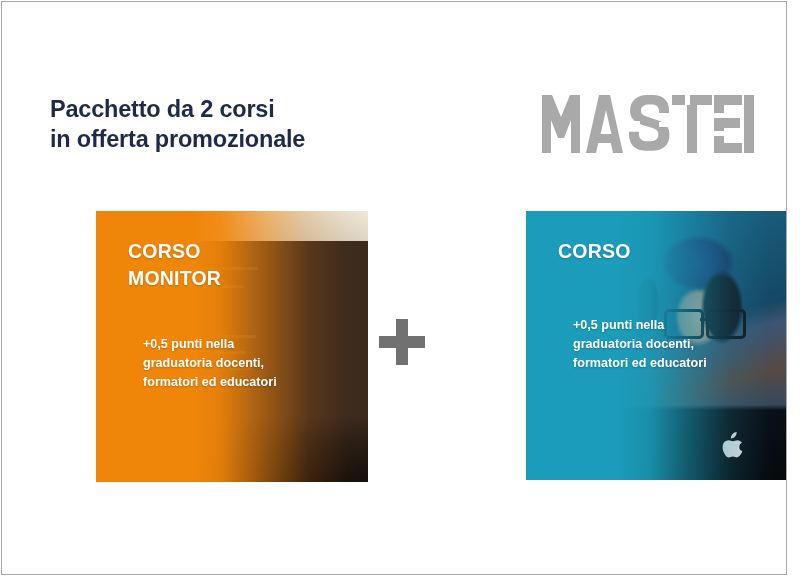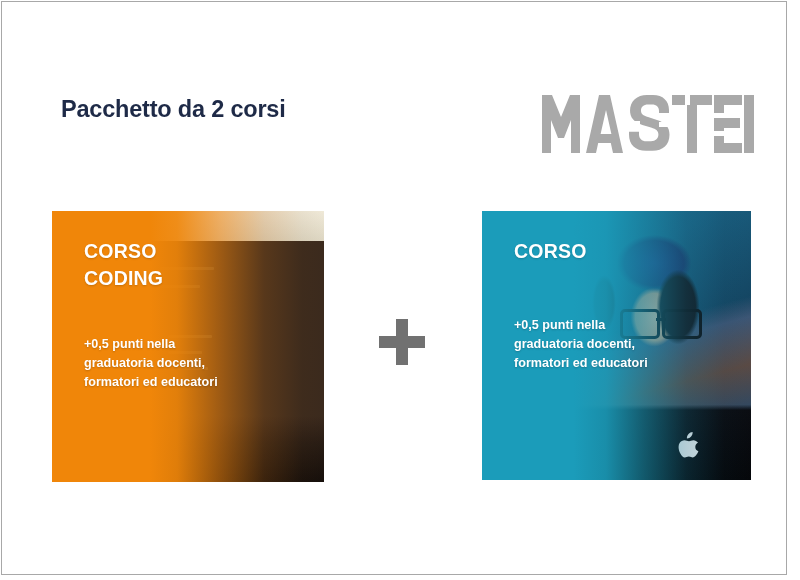"Pacchetto da 2 corsi" #headline .hl-line { margin-left: 11px -> none }
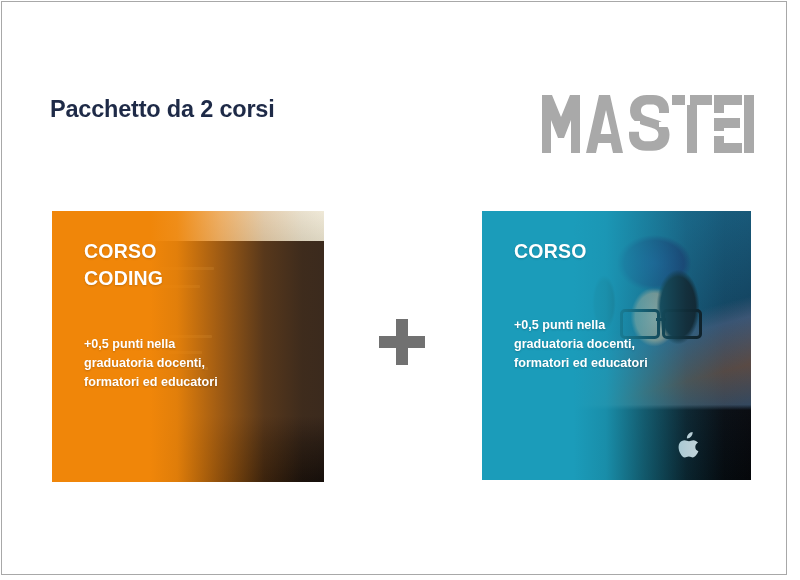"in offerta promozionale" span.hl-line { html: none -> <span>in offerta promozionale</span> }
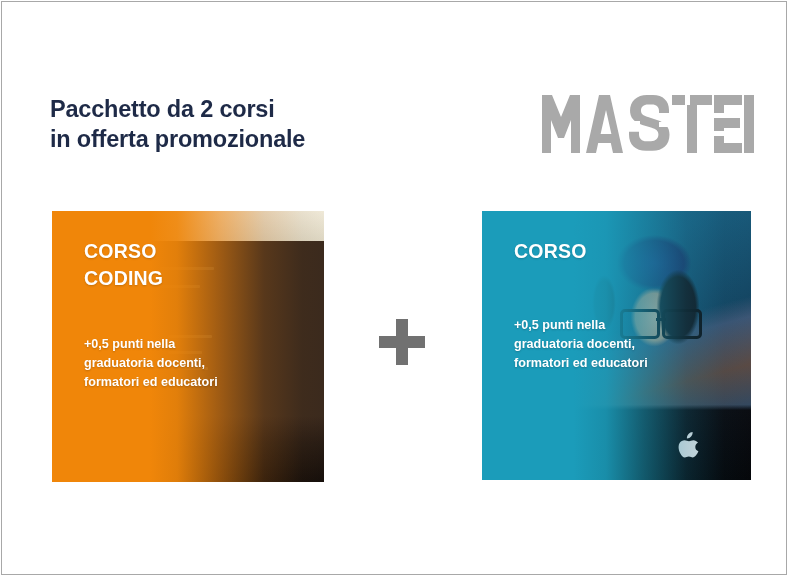"CORSO" .card { margin-left: none -> 44px }
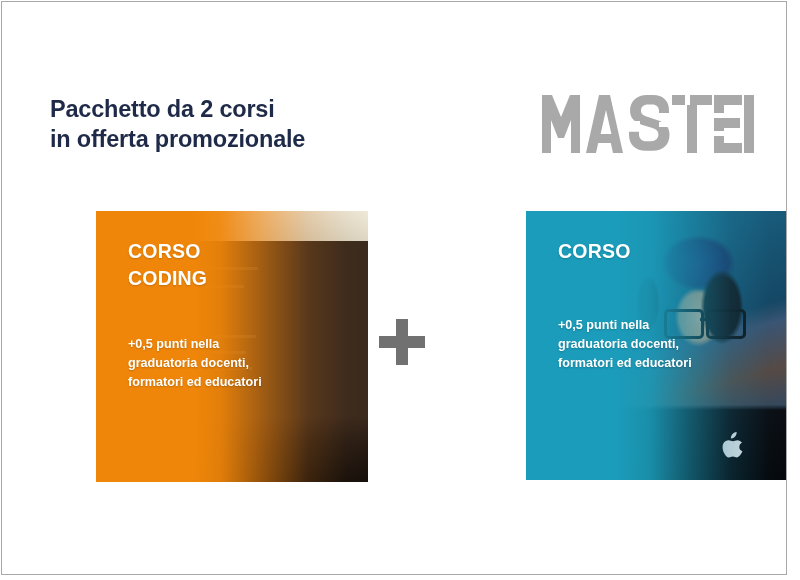"CODING" span.ct-line { text: CODING -> MONITOR }
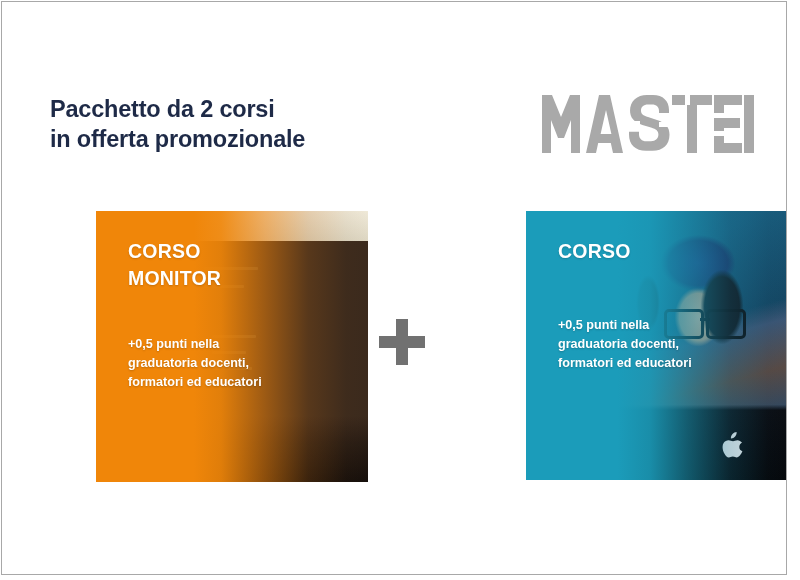"+0,5 punti nella" .card .course-sub { left: 0 -> 15px }
